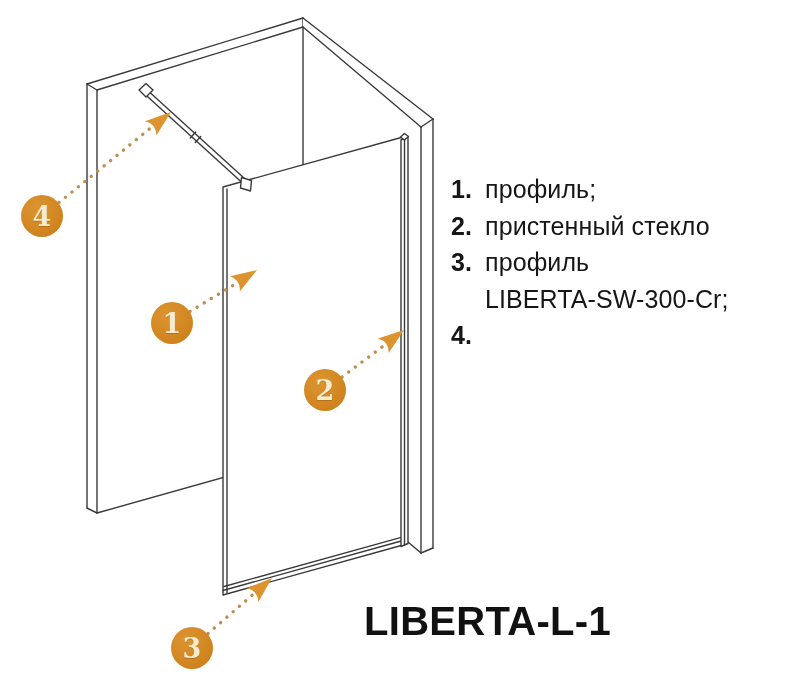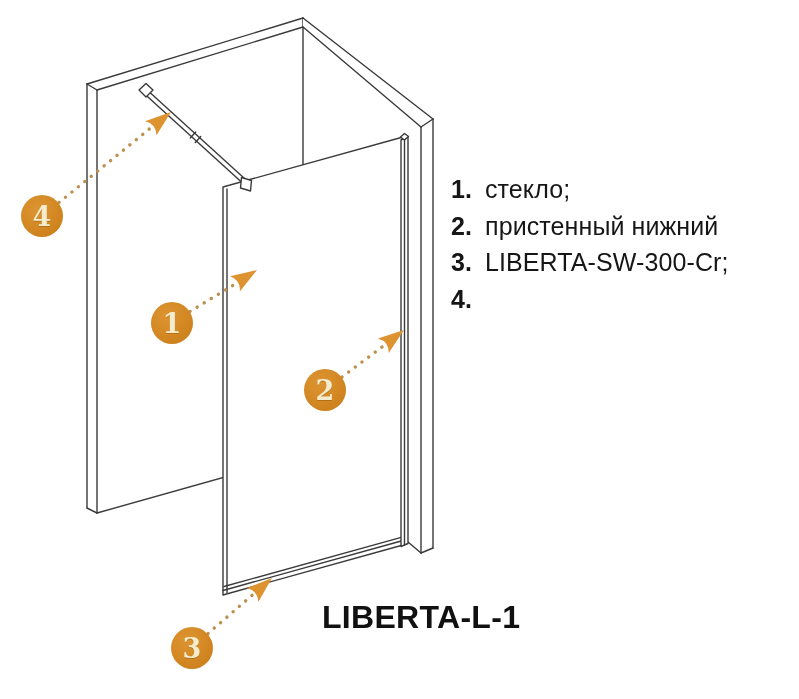"стекло;" div { text: стекло -> профиль }
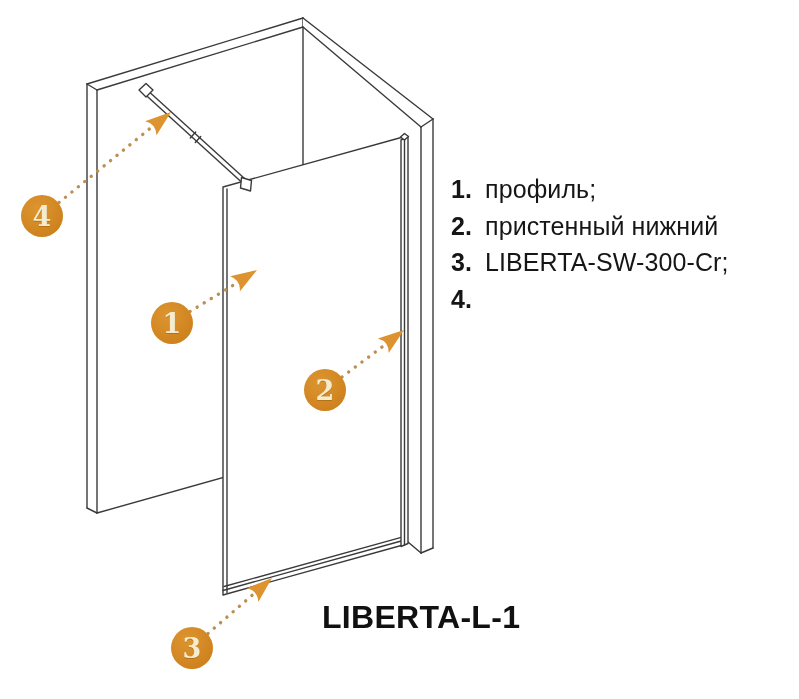"пристенный нижний" div { text: нижний -> стекло }
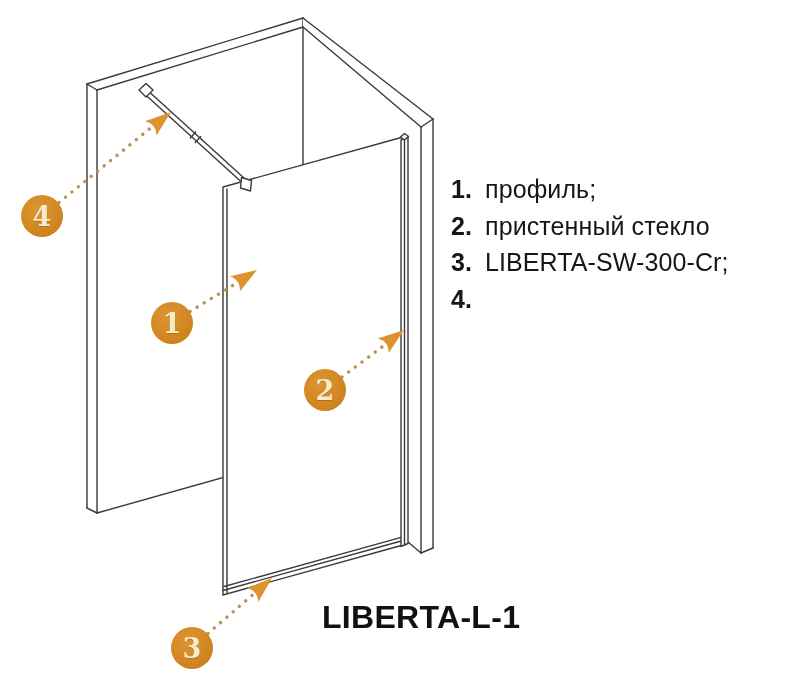"профиль" div { html: none -> <div>профиль</div> }
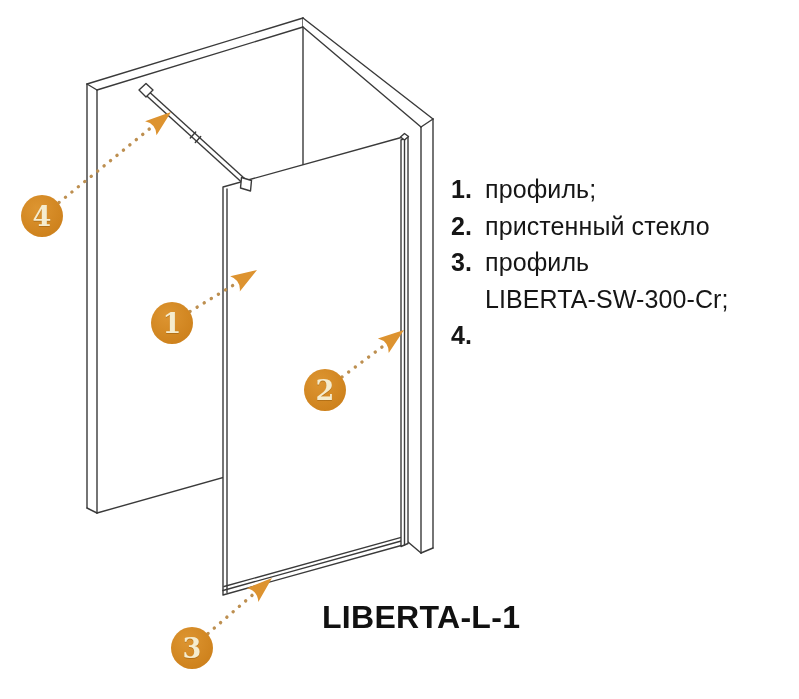"LIBERTA-L-1" .product-title { font-size: 32px -> 40px; left: 322px -> 355px; text-align: left -> right }
